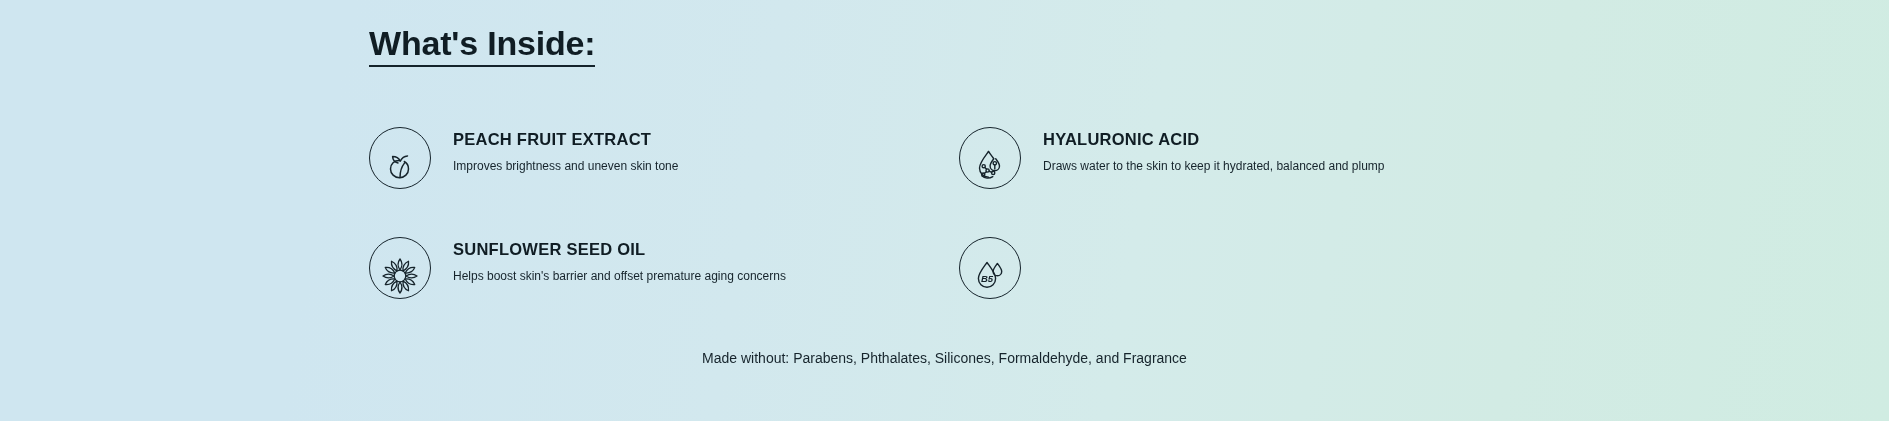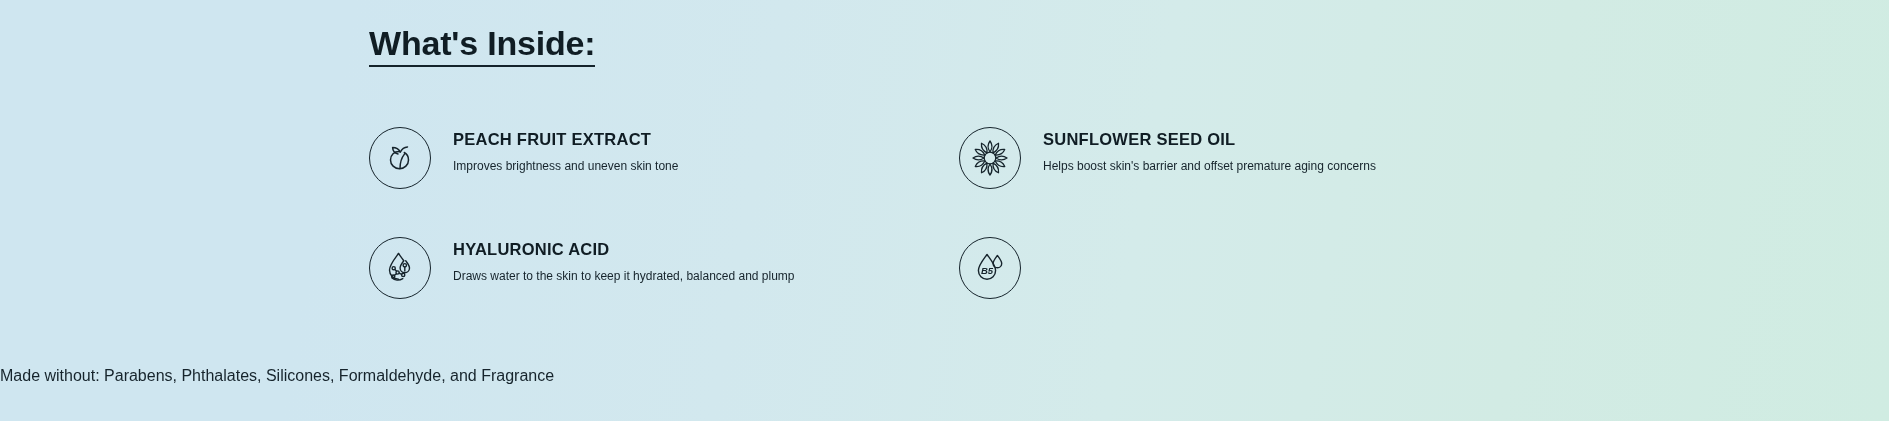"SUNFLOWER SEED OIL" div.item { order: before "HYALURONIC ACID" -> after "HYALURONIC ACID" }
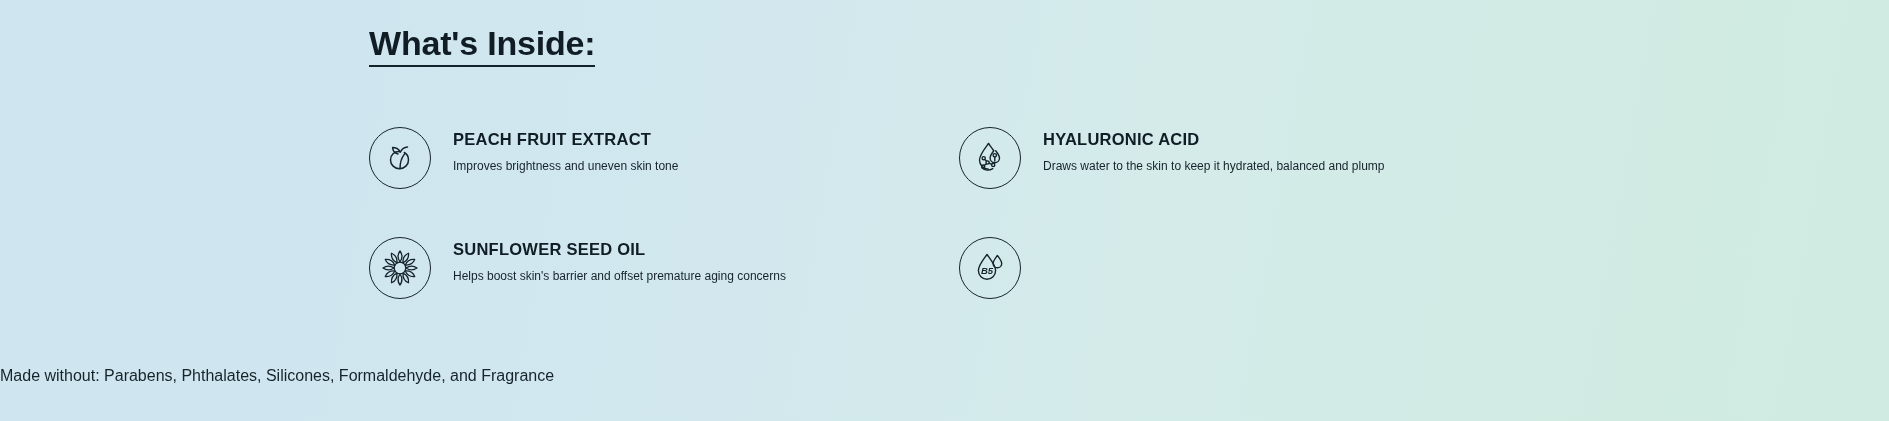"B5" .icon-circle { align-items: center -> flex-end }
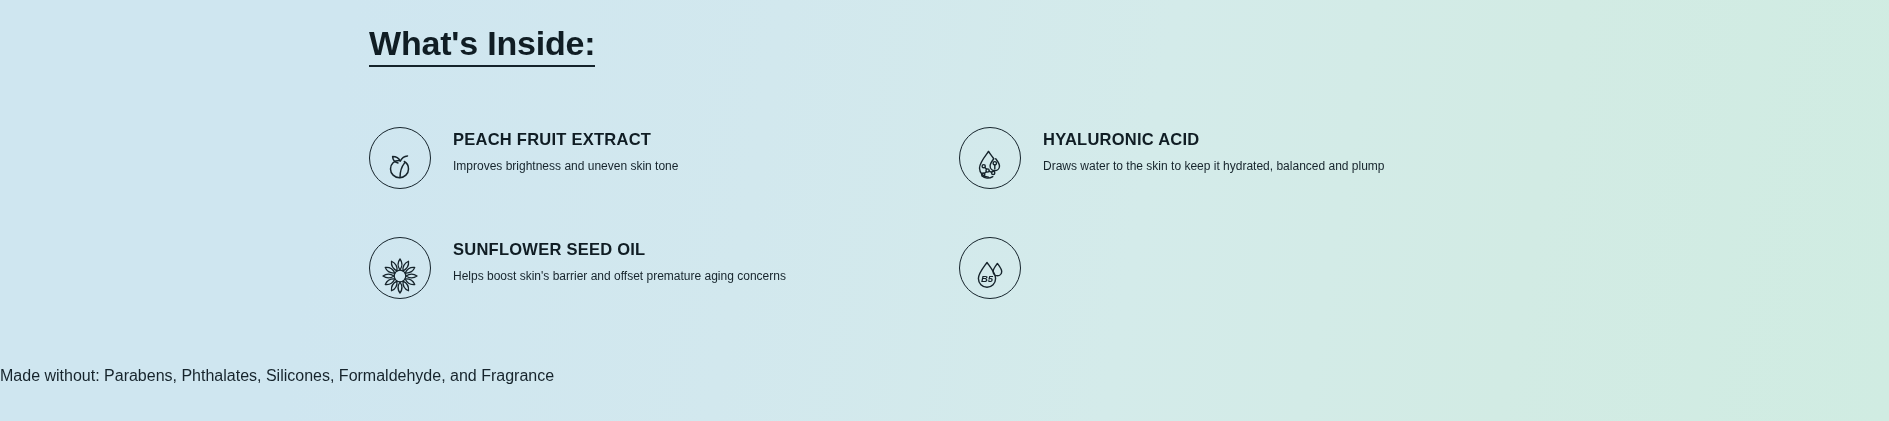"Made without: Parabens, Phthalates," .footer { font-size: 16px -> 14px; text-align: none -> center; top: 364px -> 348px }
